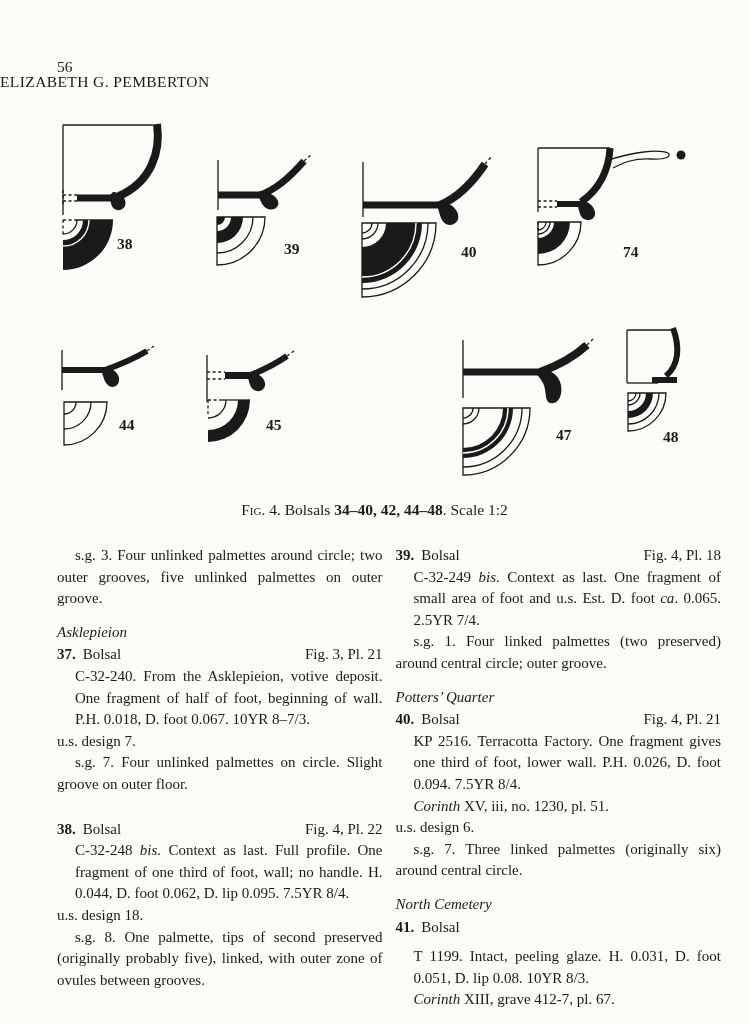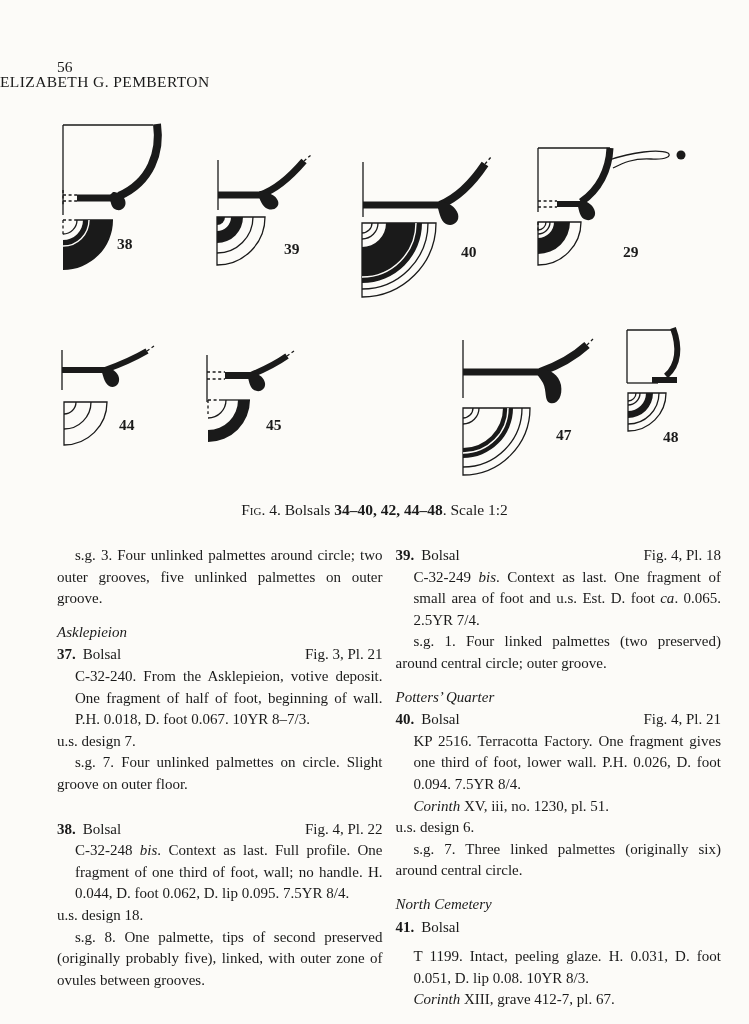"29" span.dlabel { text: 29 -> 74 }
